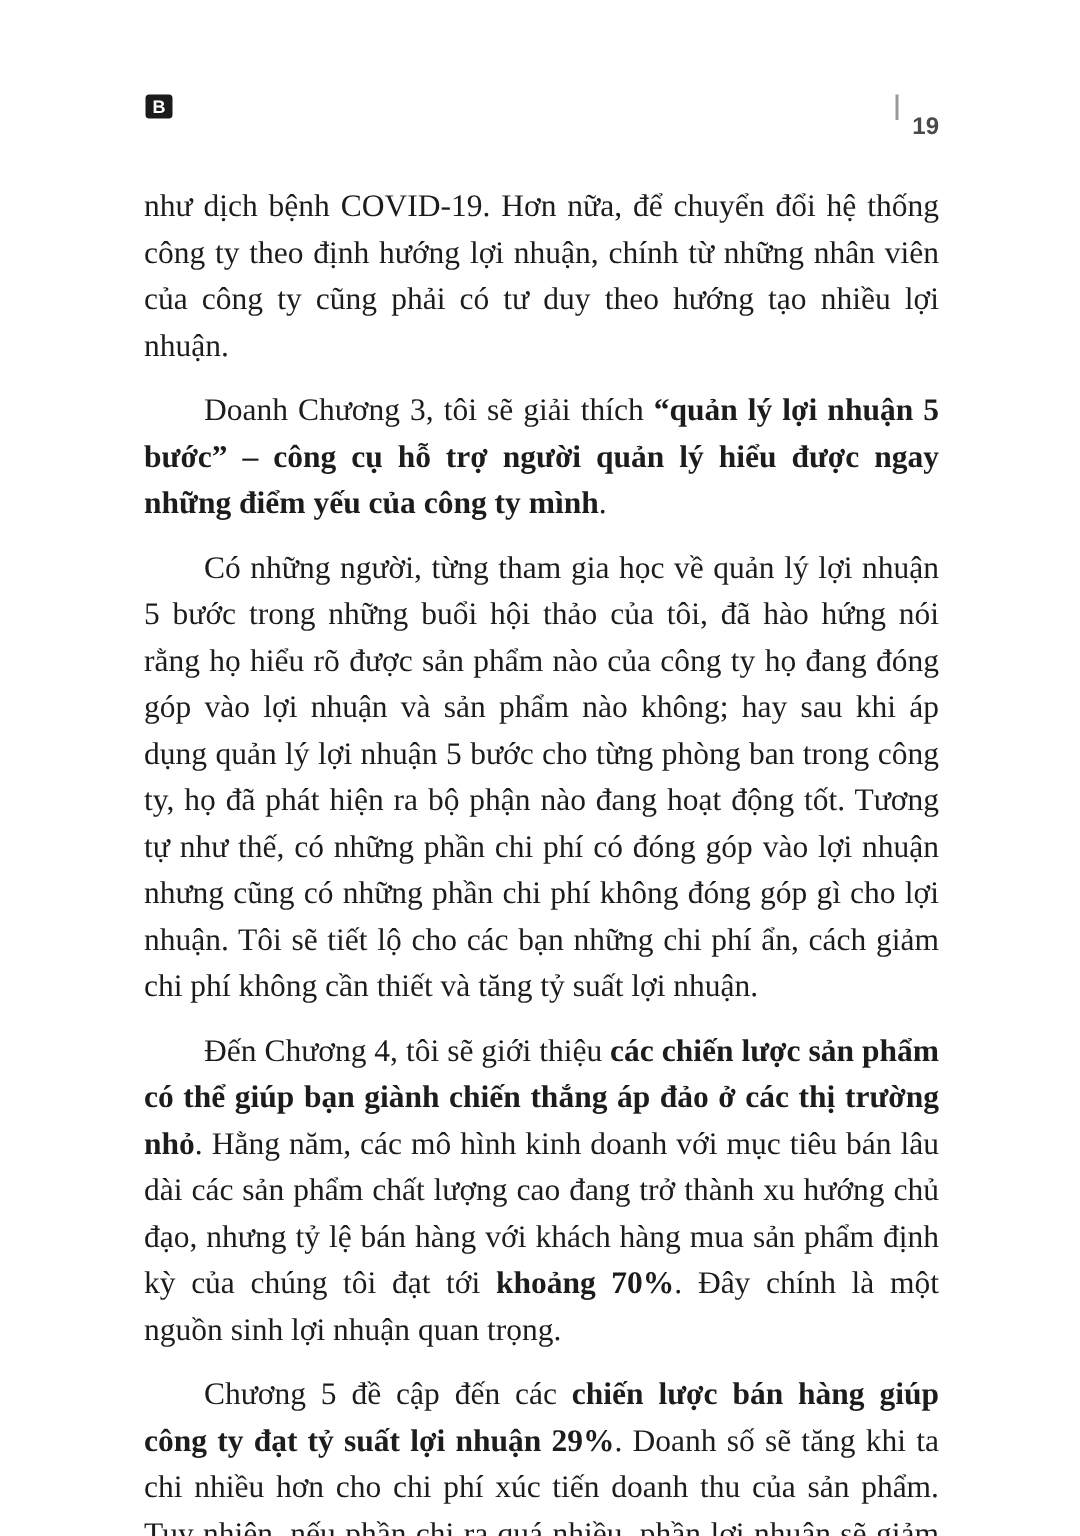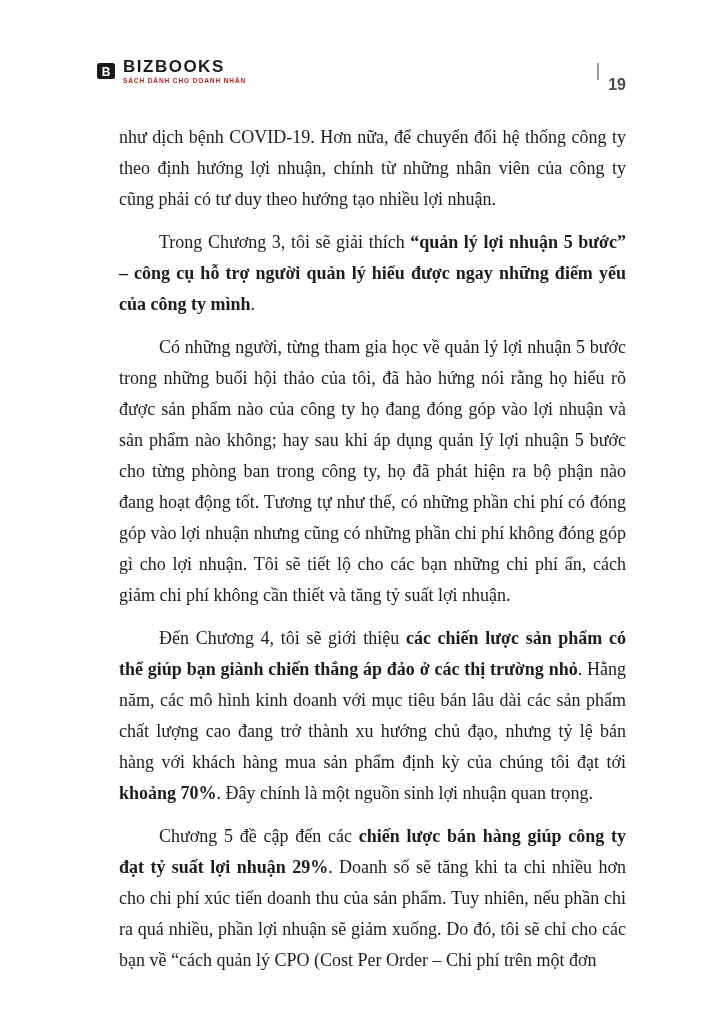"BIZBOOKS" span.logo-text { html: <span> <span>BIZBOOKS</span> <span>SÁCH DÀNH CHO DOANH NHÂN</span> </span> -> none }
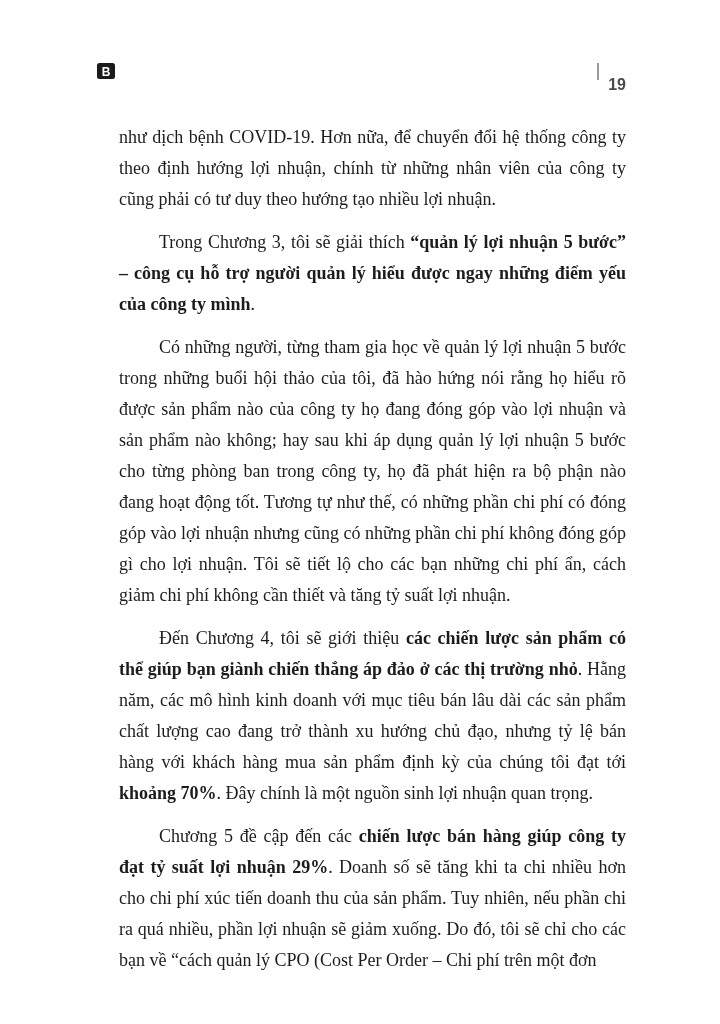"như dịch bệnh COVID-19. Hơn" .content p { font-size: 18px -> 21px; margin-left: 23px -> none }
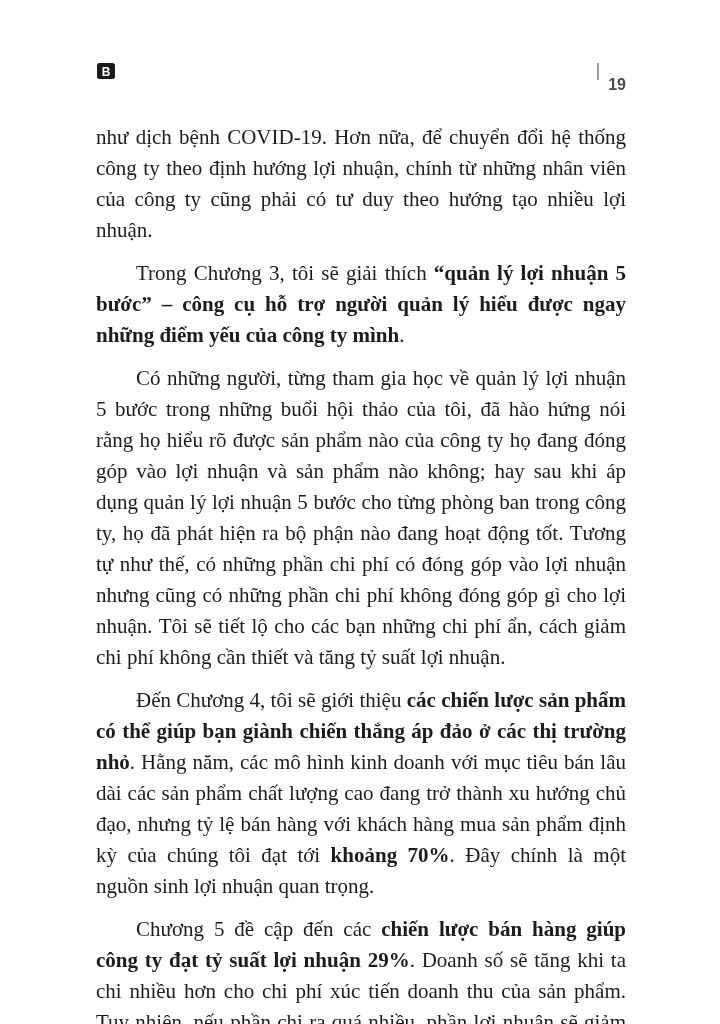"Trong Chương 3, tôi sẽ" span { text: Trong -> Doanh }
